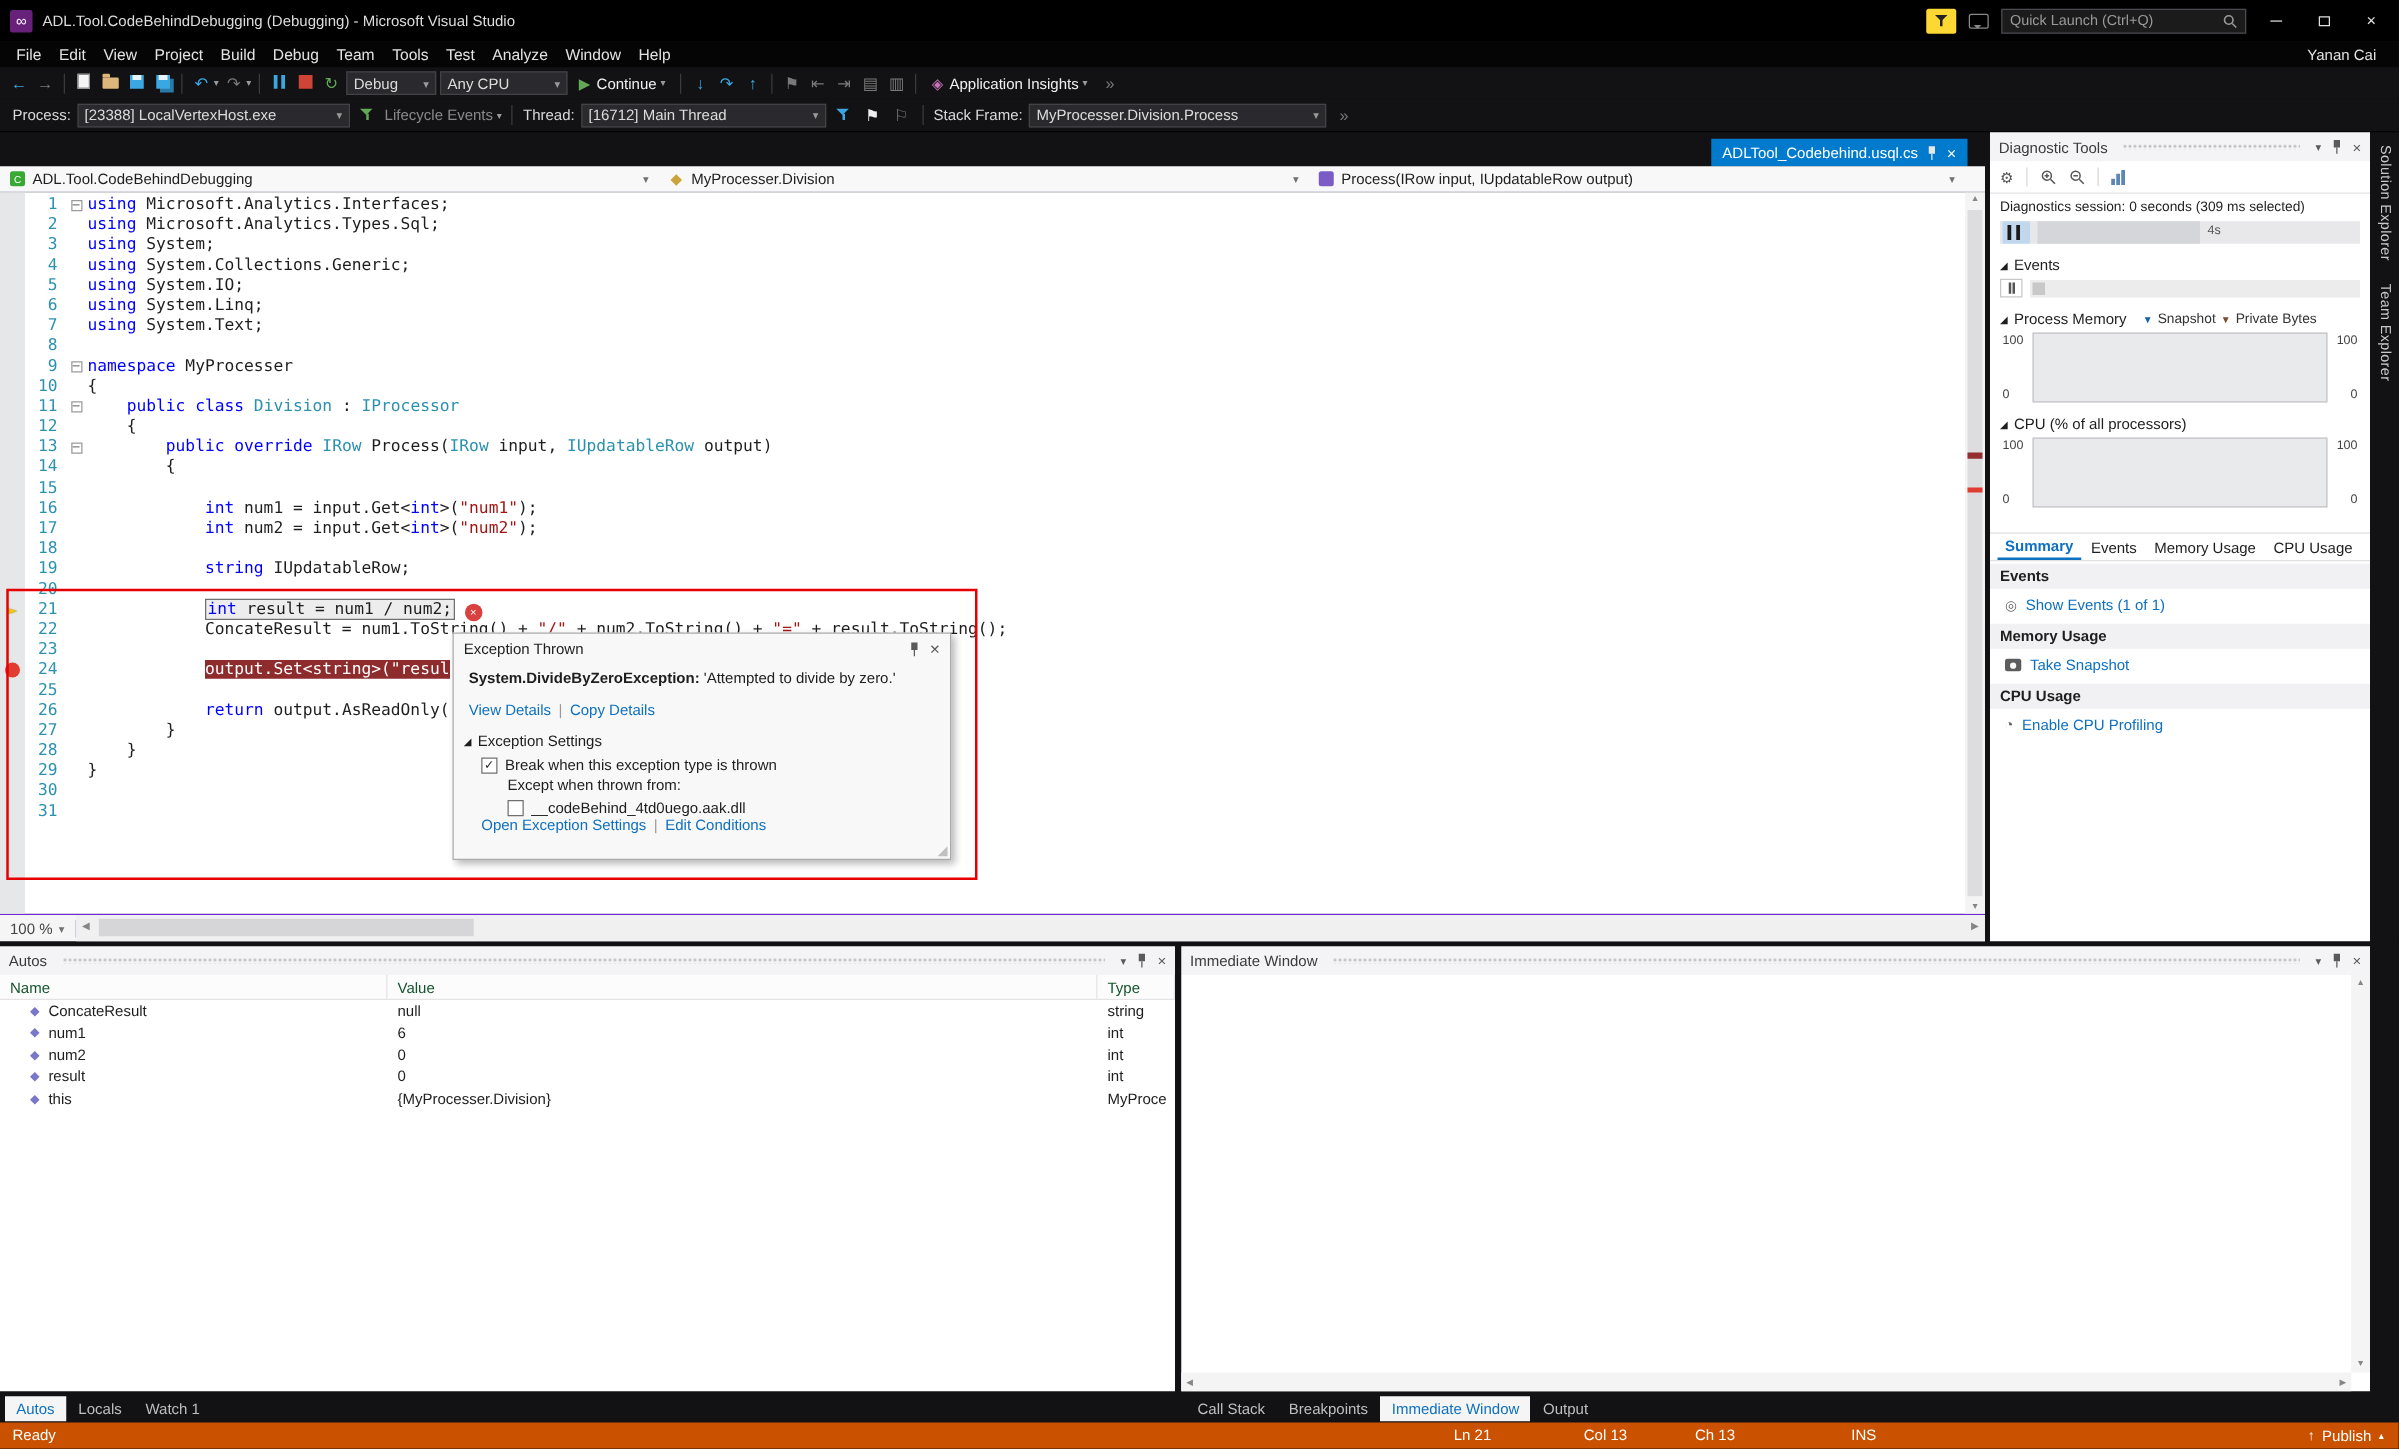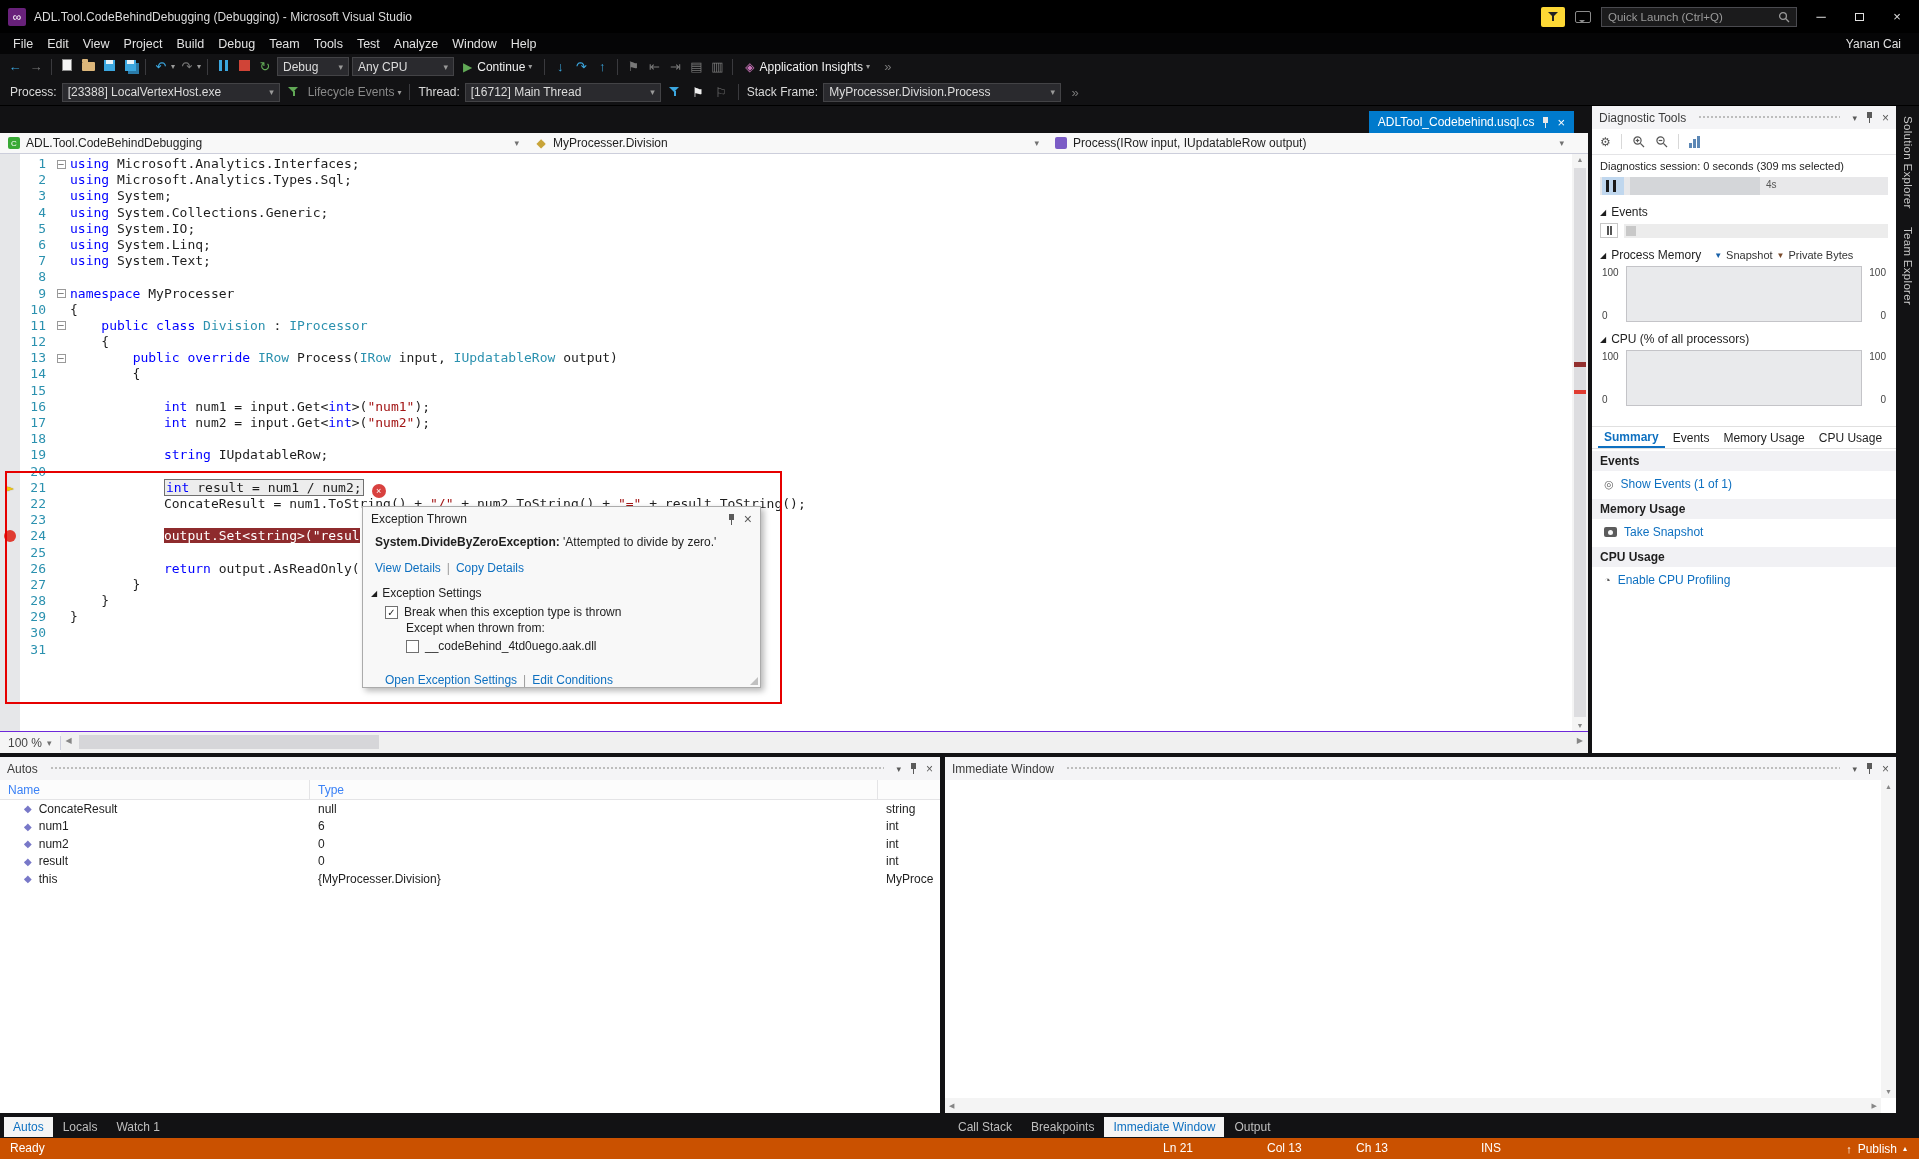"Open Exception Settings" .xp-footer { margin-top: 20px -> 0 }
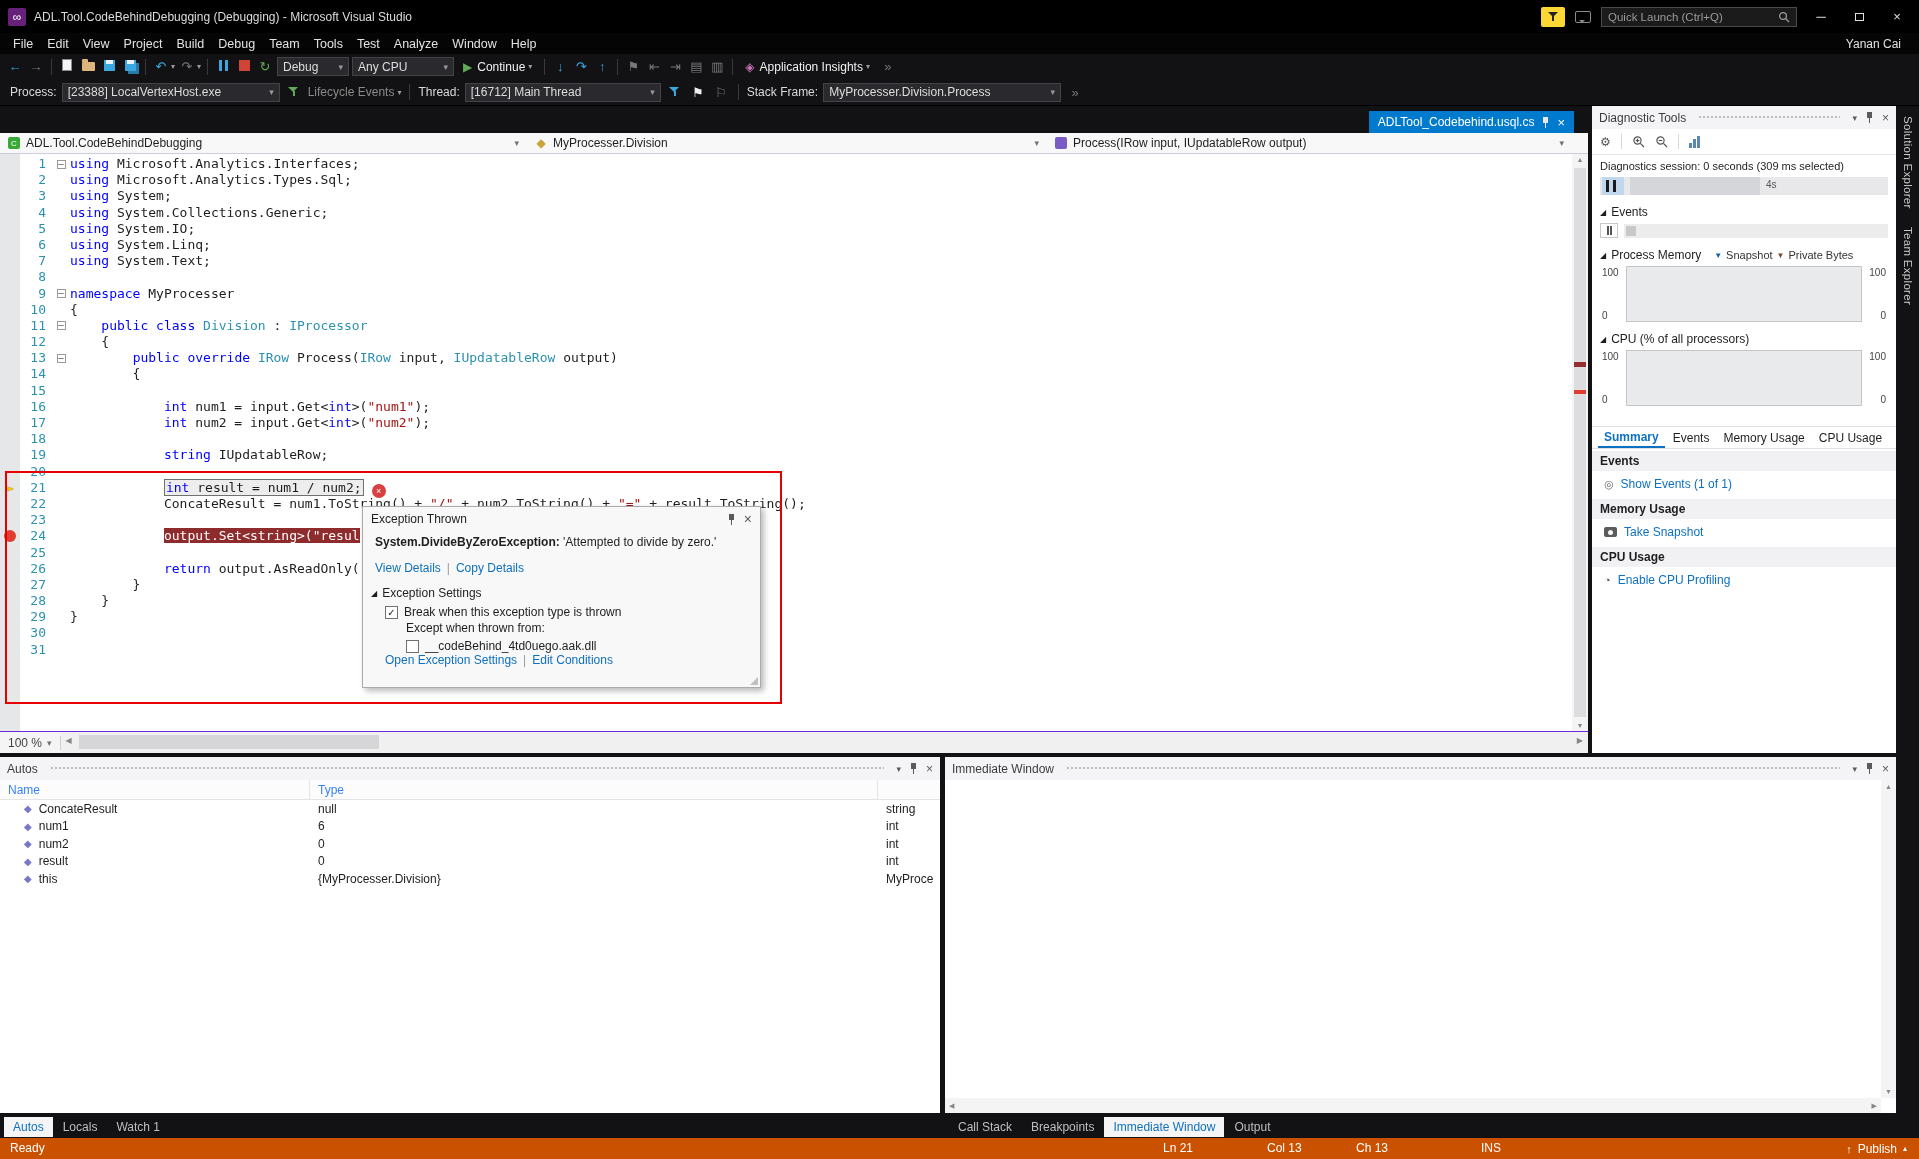"Name" .autos-head { color: #3b82f6 -> #14532d }
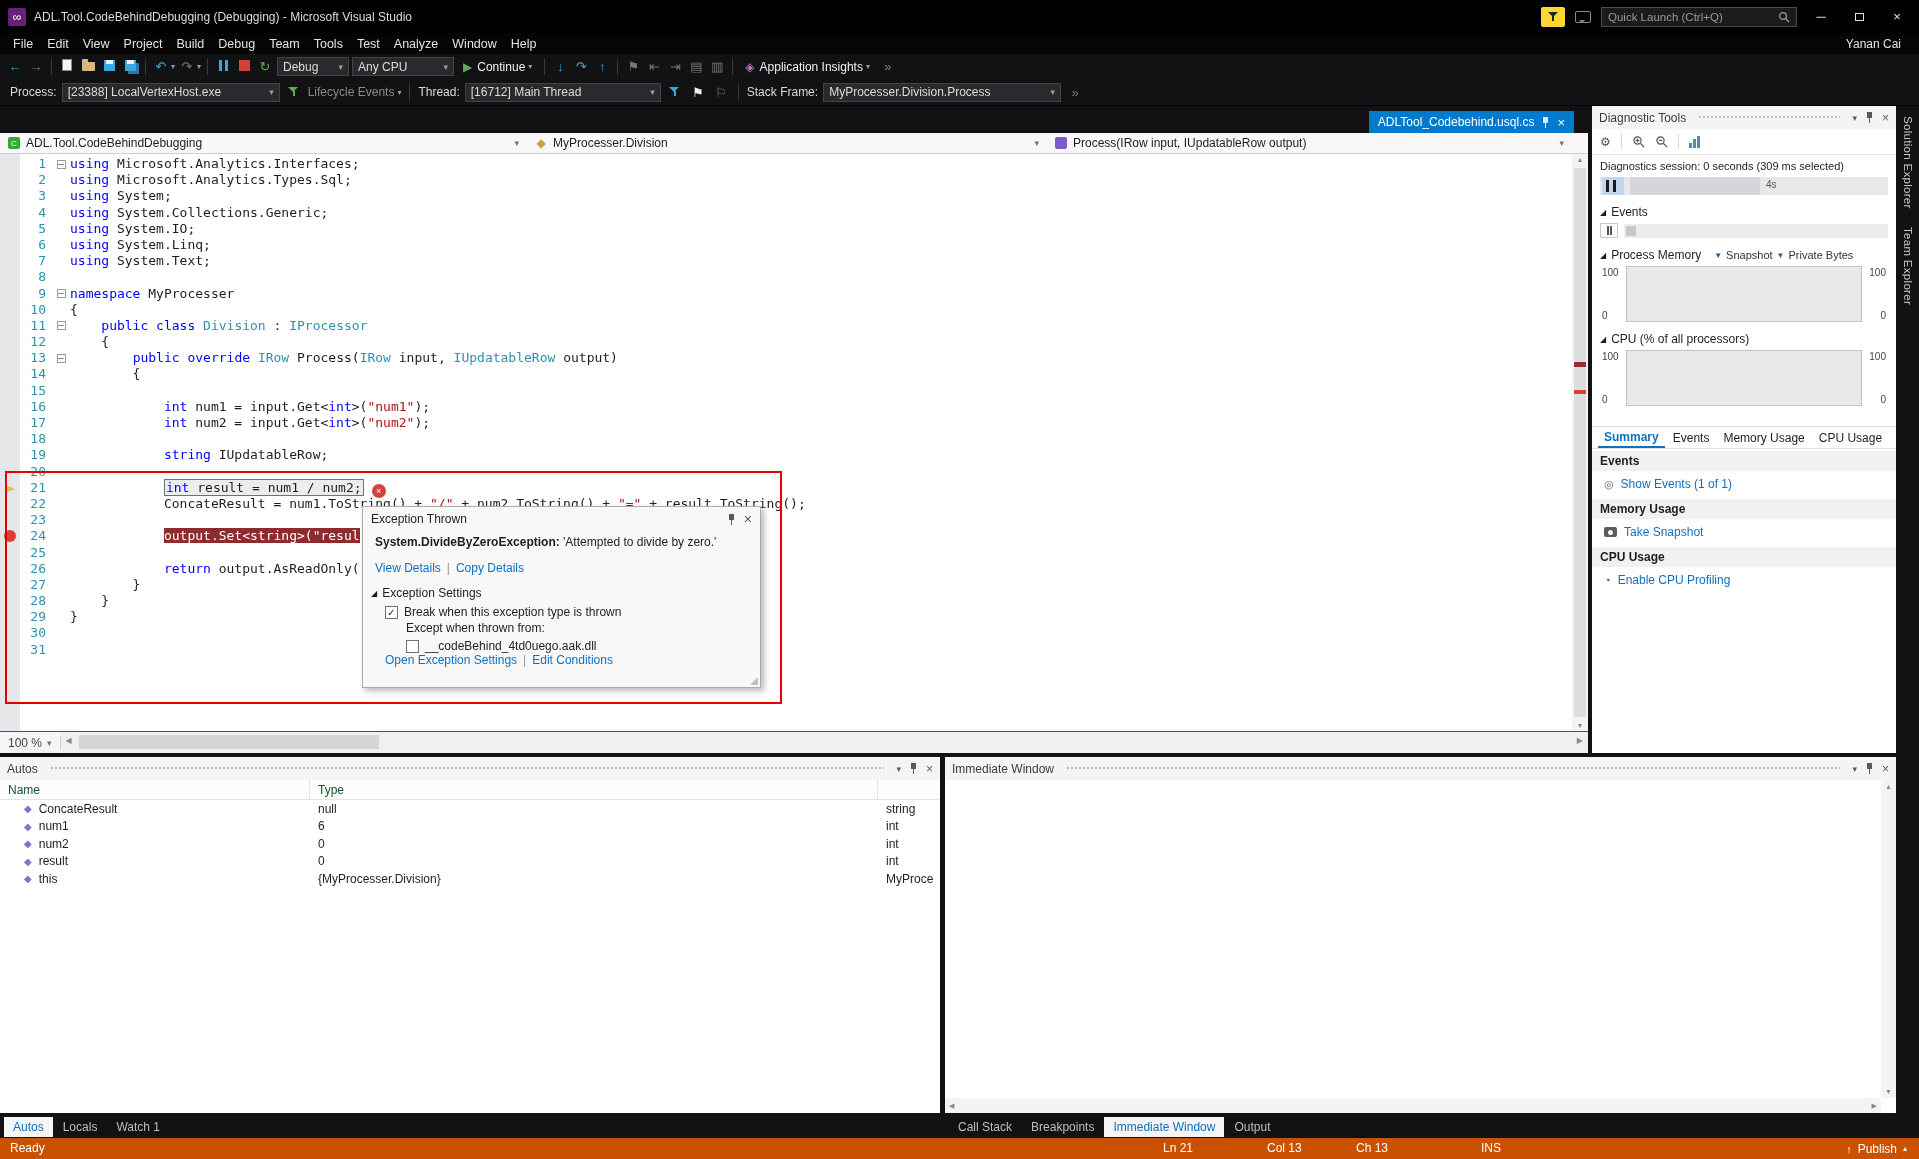"Value" div { html: none -> <div>Value</div> }
